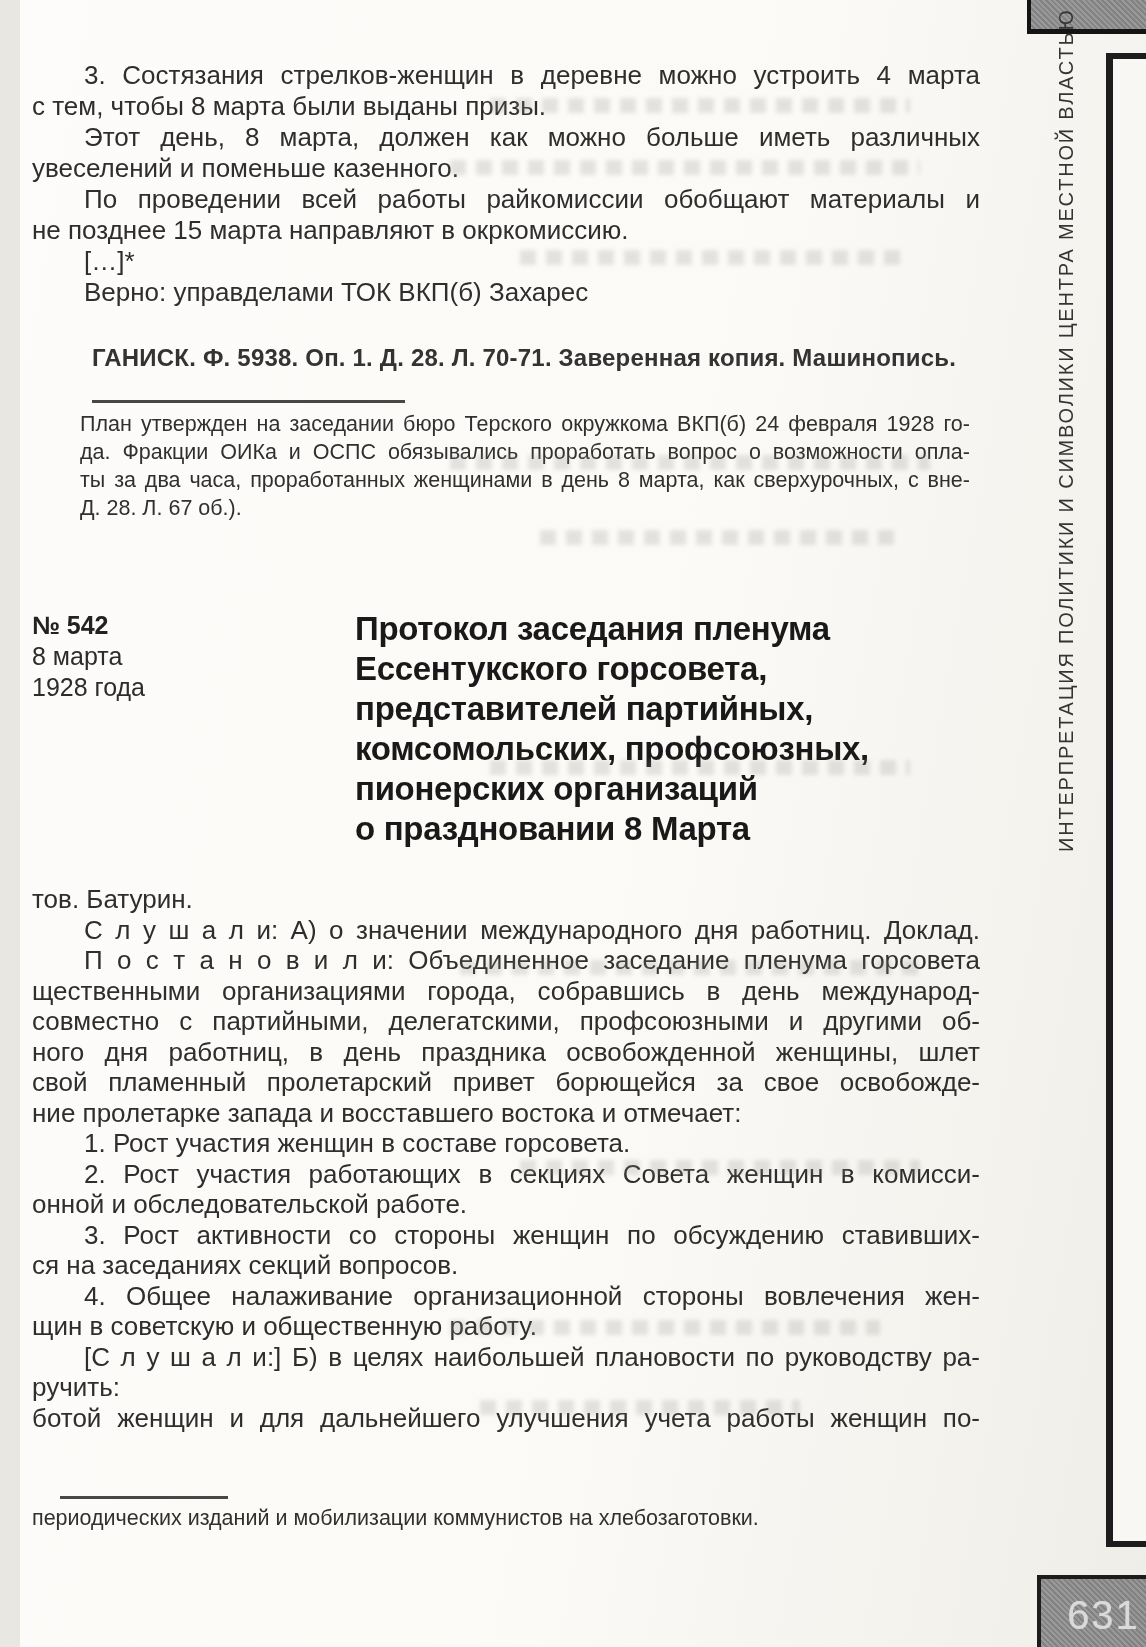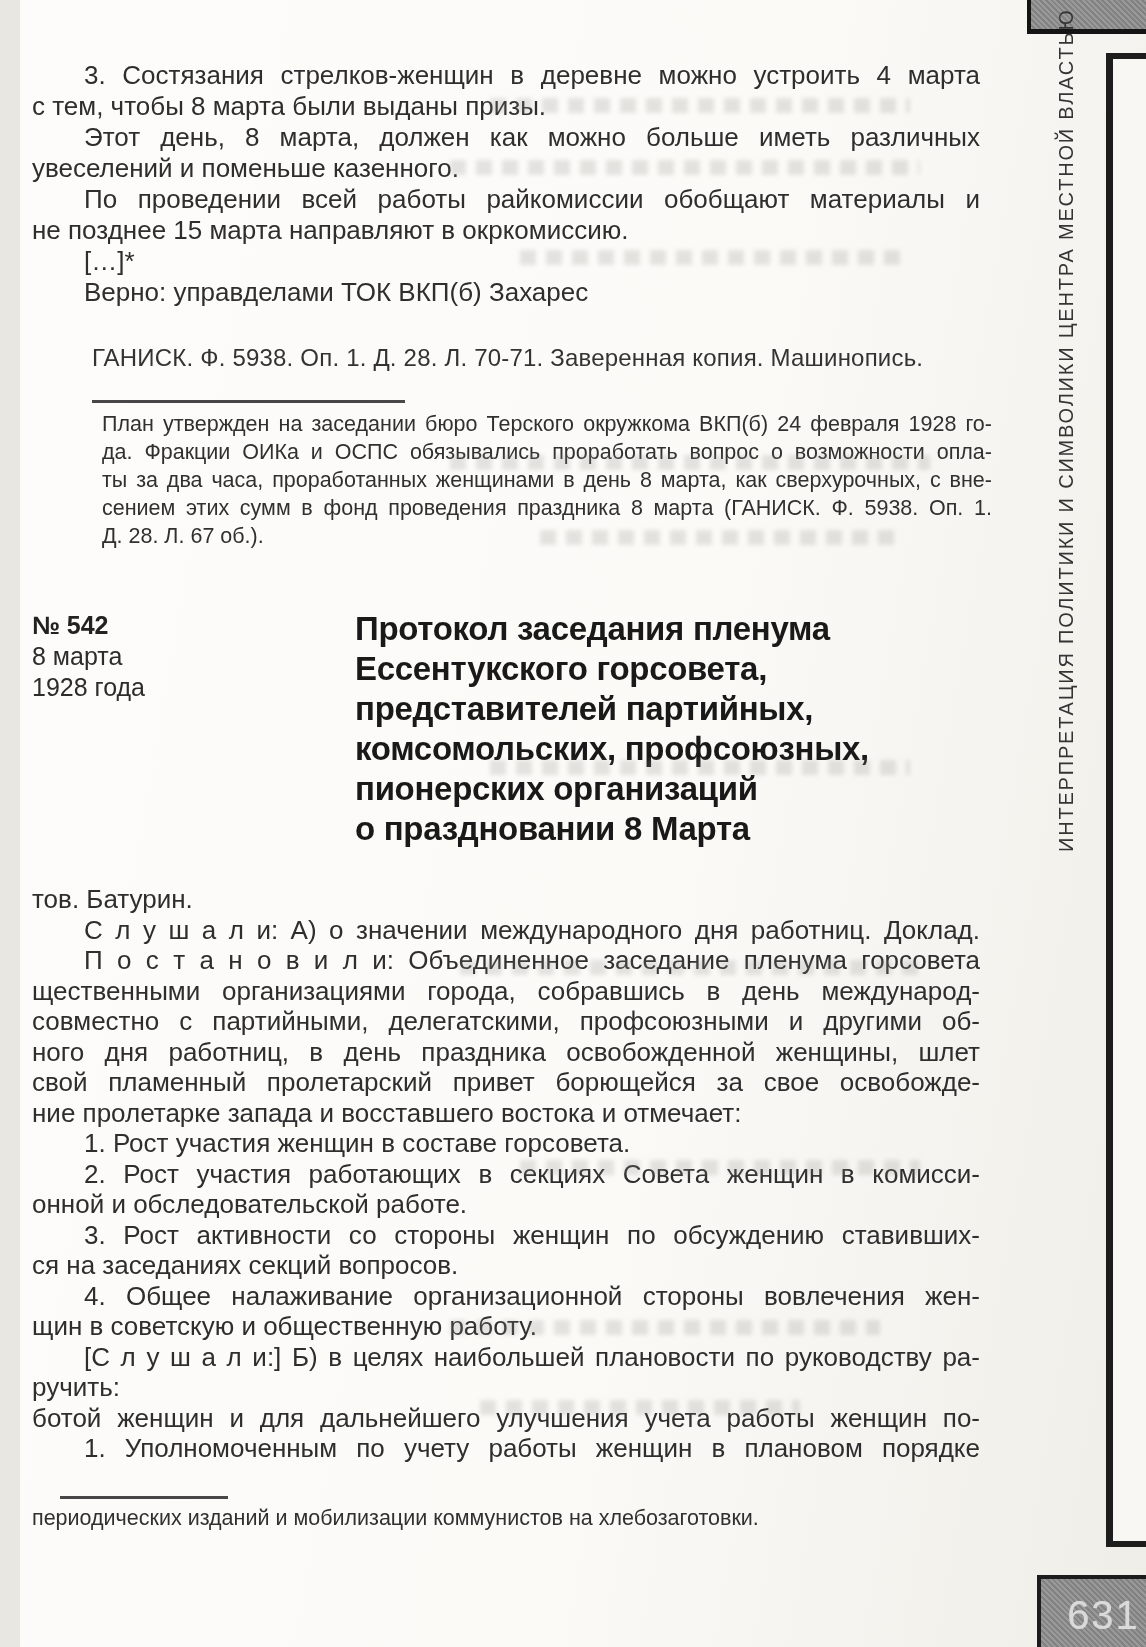"ГАНИСК. Ф. 5938. Оп. 1." .archive { font-weight: none -> bold }
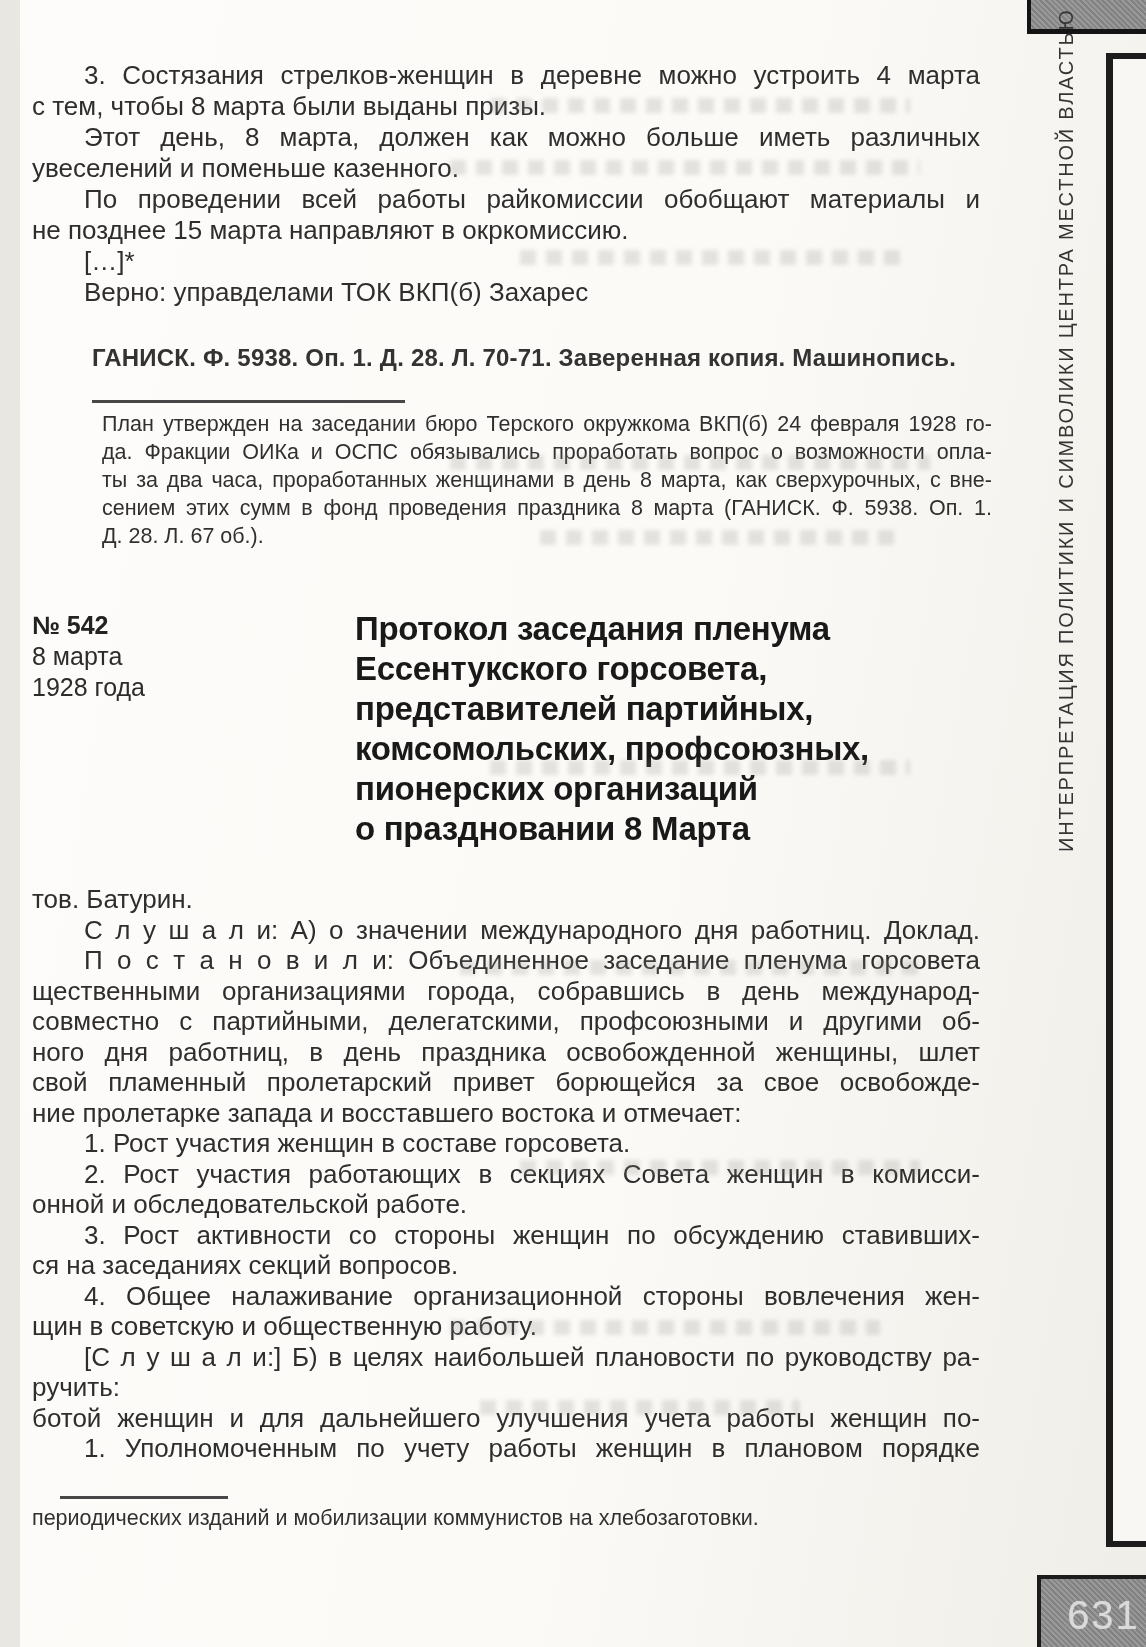"План утвержден на заседании бюро" div.textcol { left: 82px -> 60px }
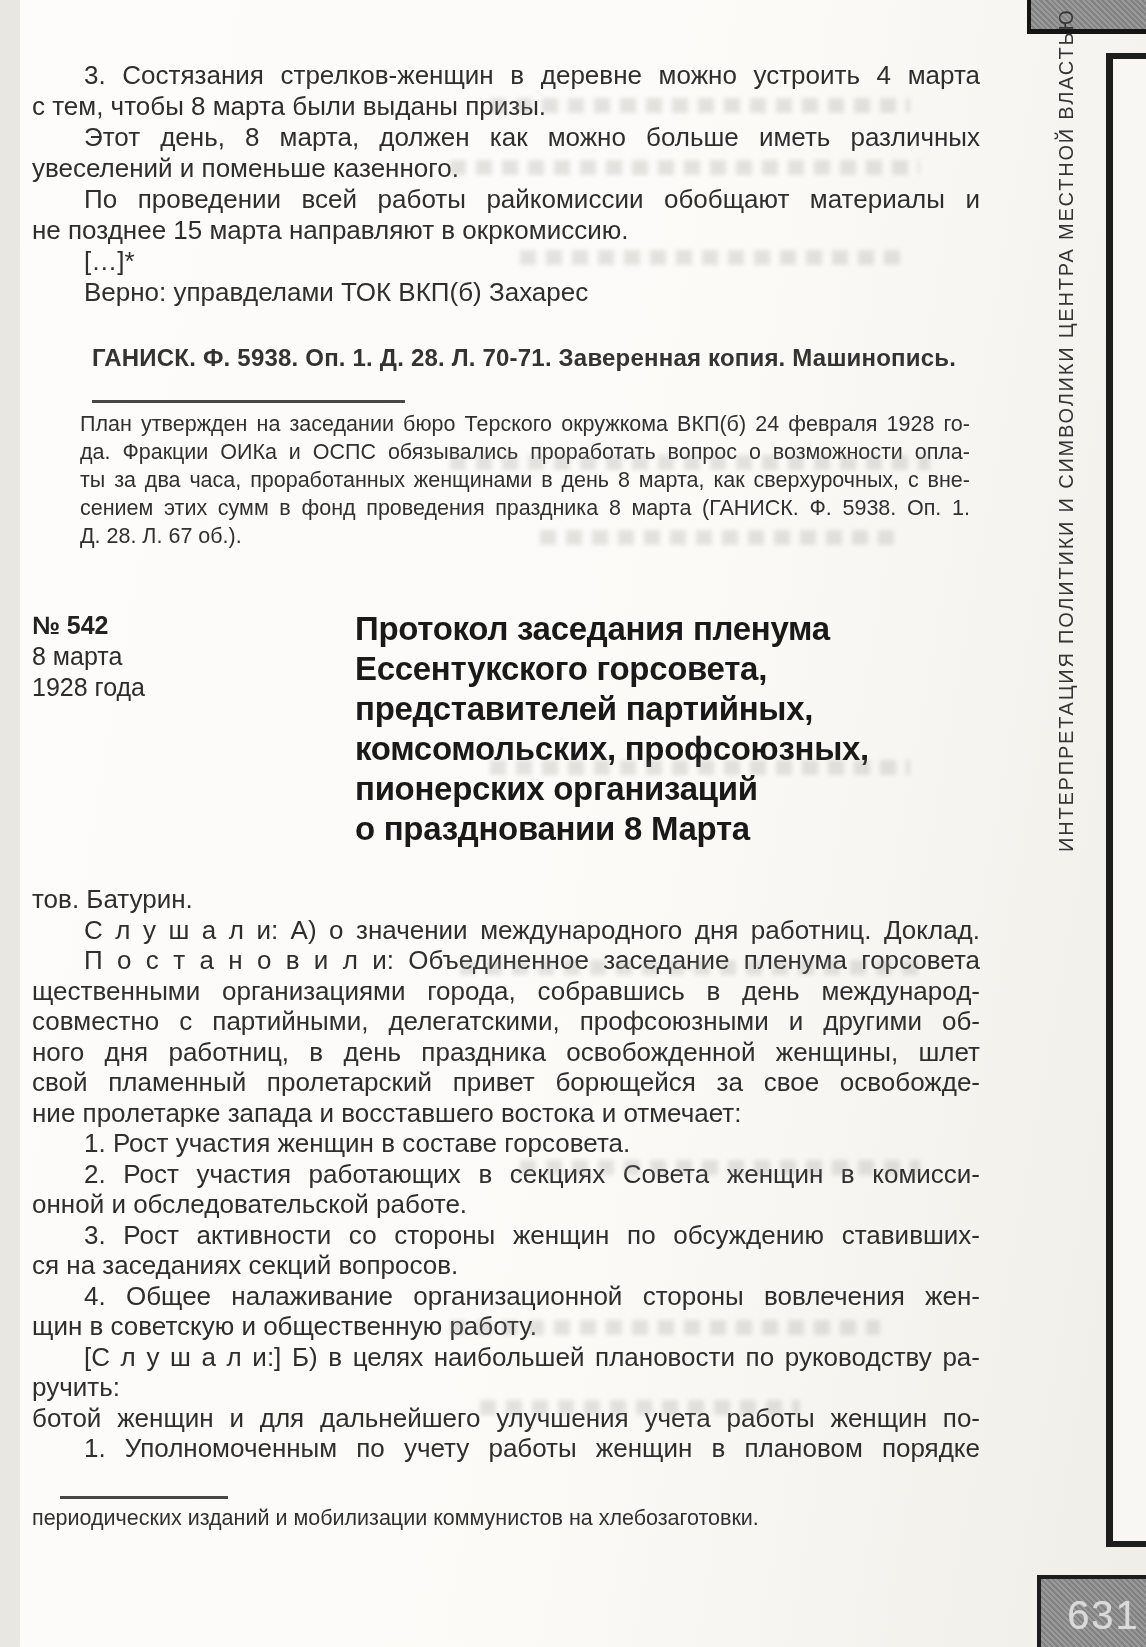"сением этих сумм в фонд" div.line { html: <div>сением этих сумм в фонд проведения праздника 8 марта (ГАНИСК. Ф. 5938. Оп. 1.</div> -> none }
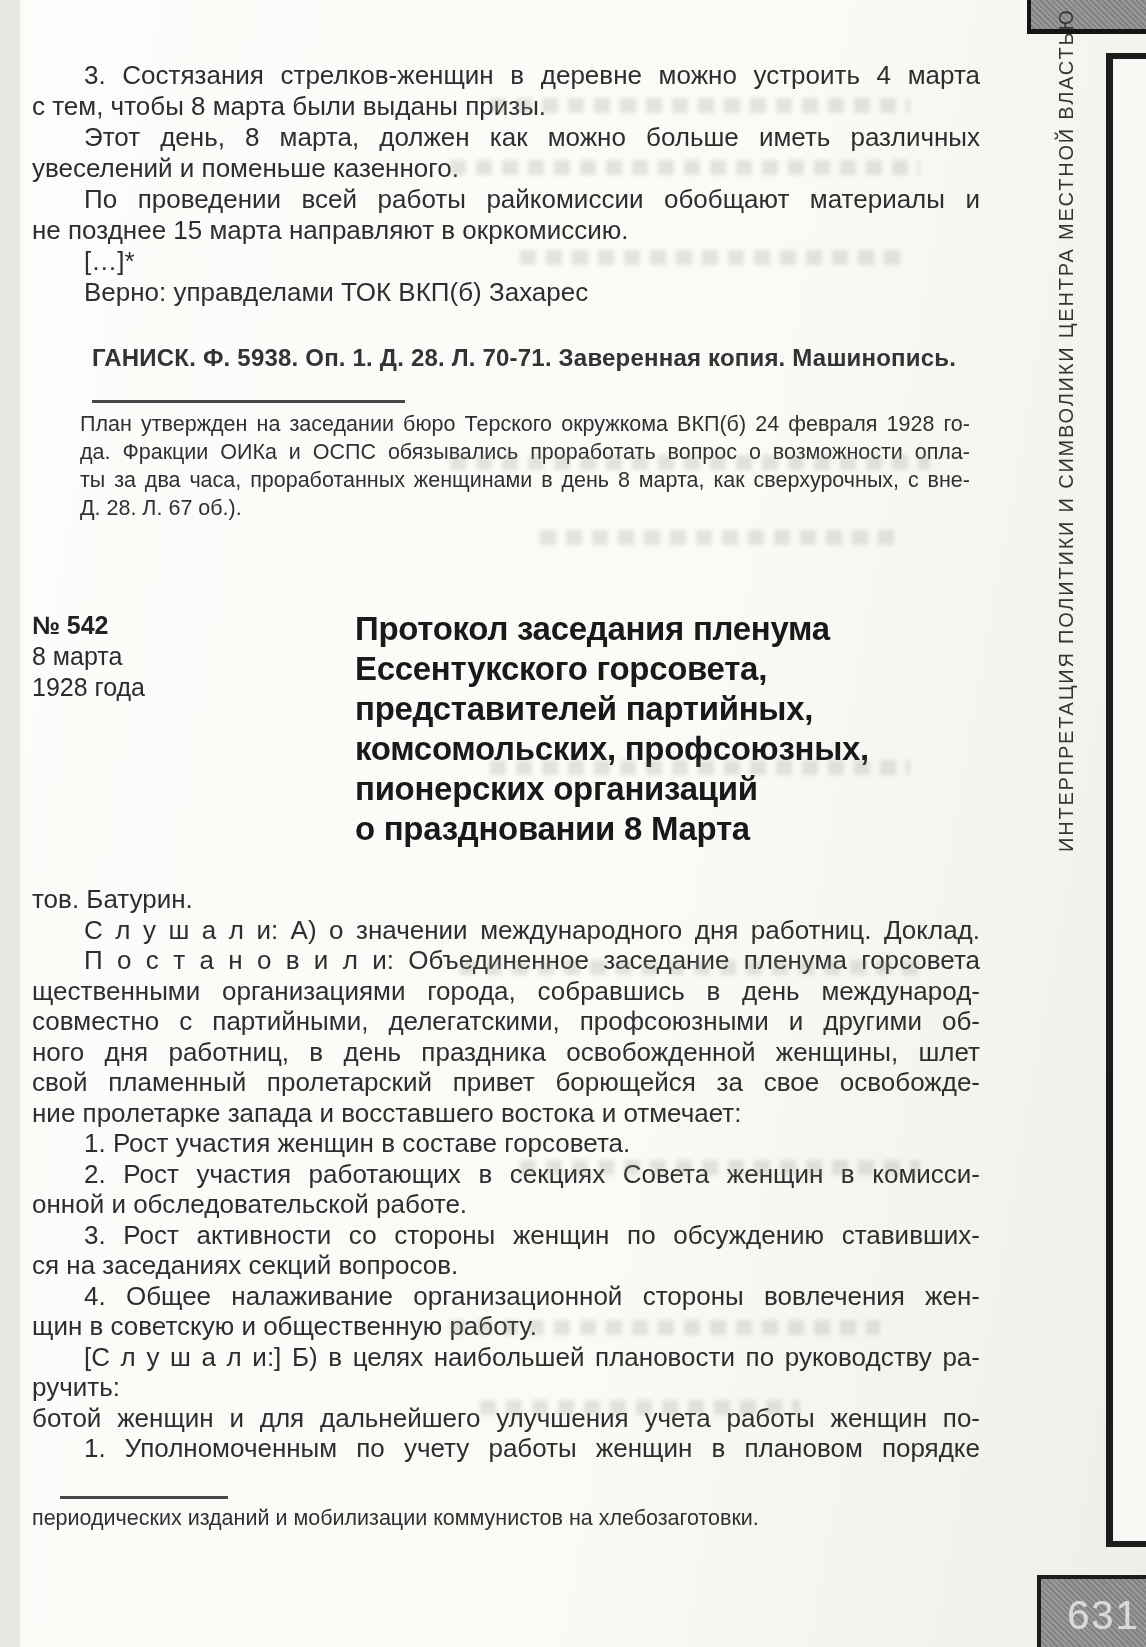"1. Уполномоченным по учету работы" div.line { html: <div>1. Уполномоченным по учету работы женщин в плановом порядке</div> -> none }
